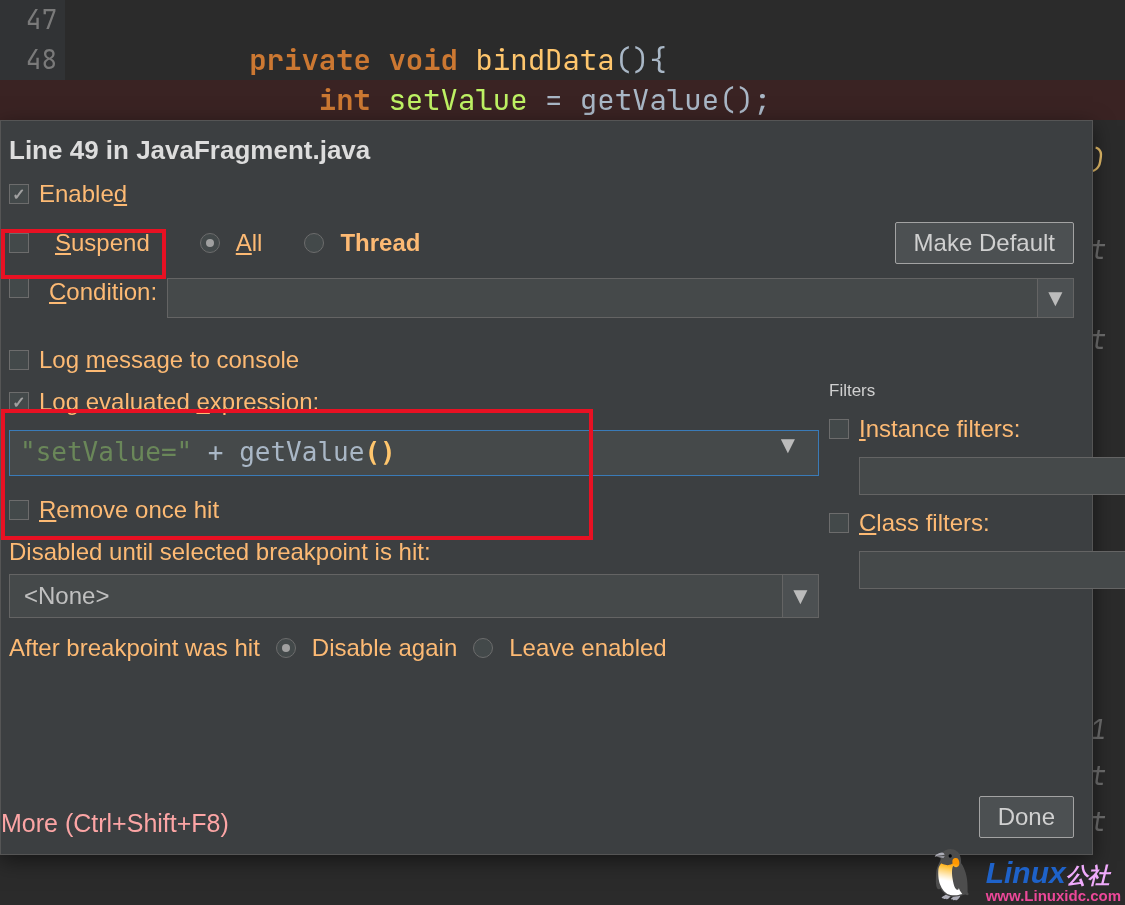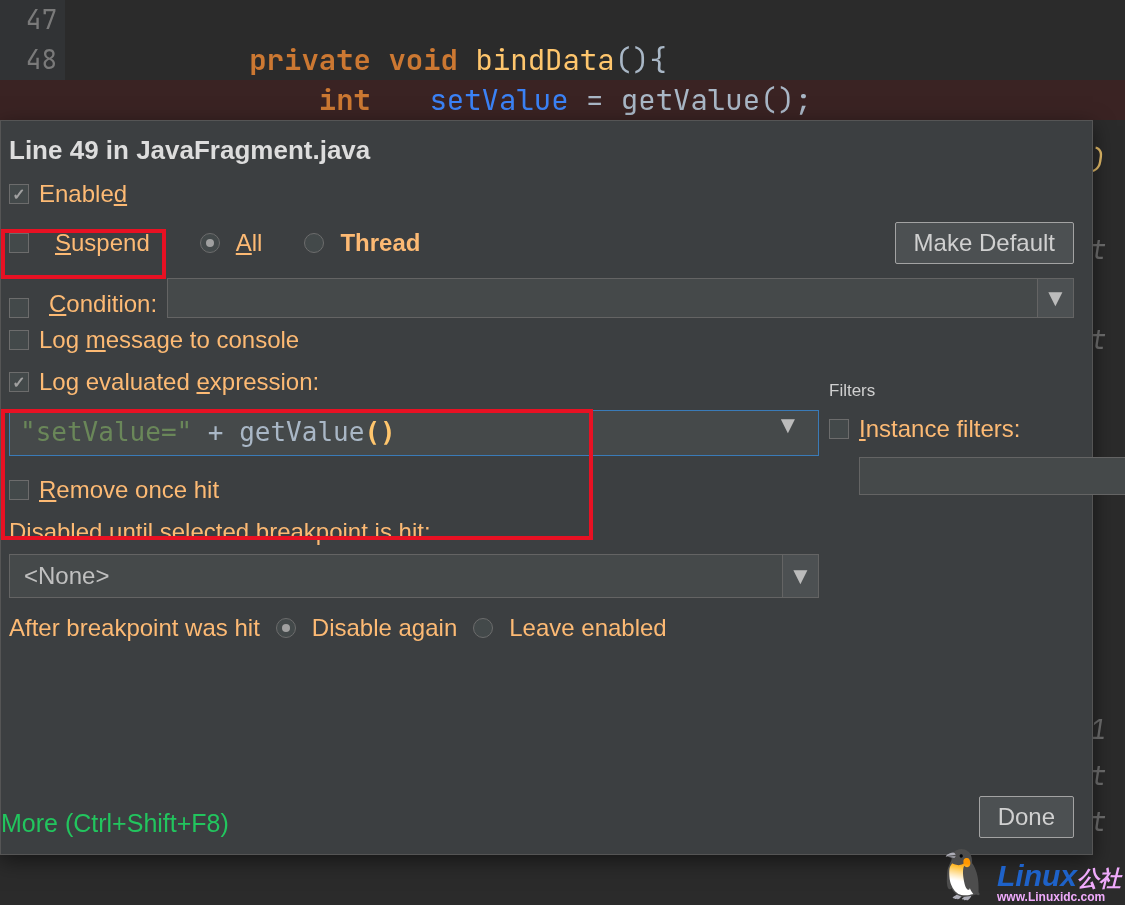"setValue" .var { color: #3b82f6 -> #bef264; margin-left: 41px -> none }
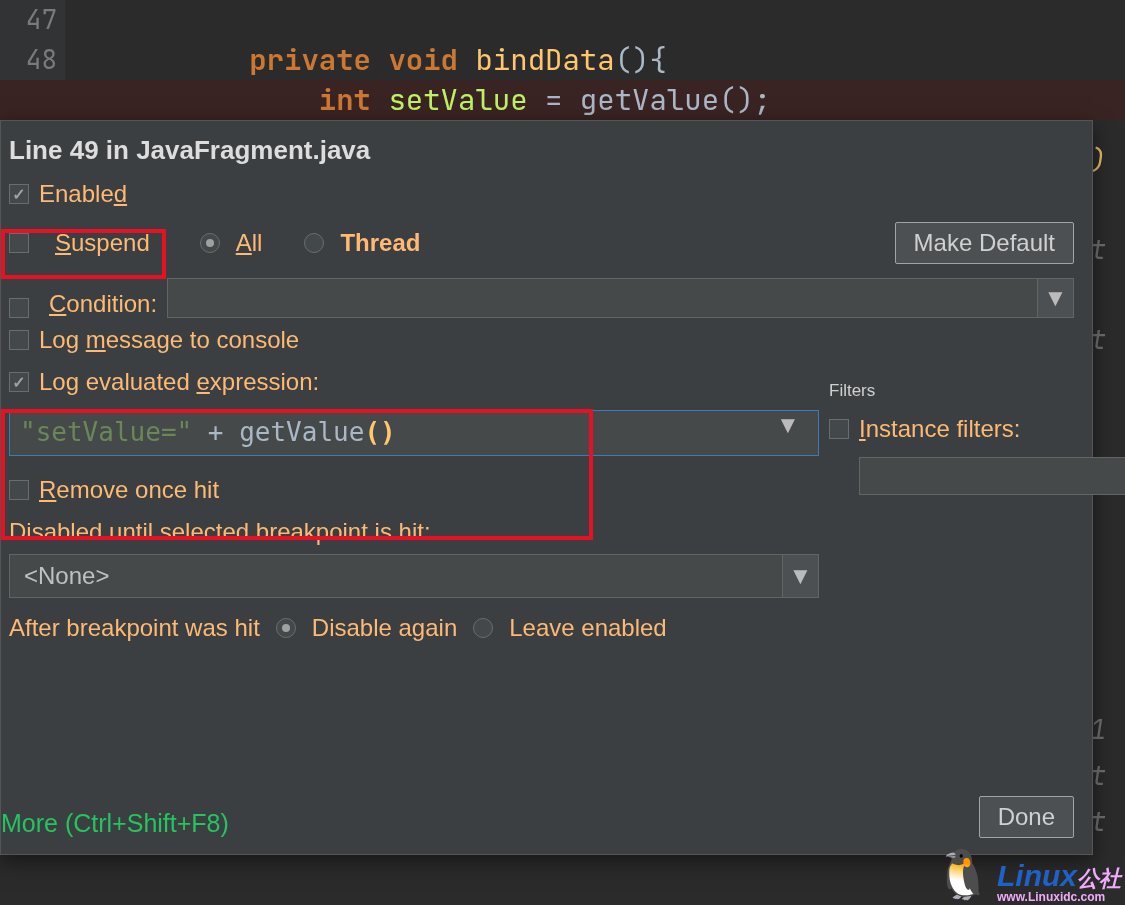"Condition:" .cond-row { align-items: flex-end -> flex-start; margin-bottom: 8px -> 28px }
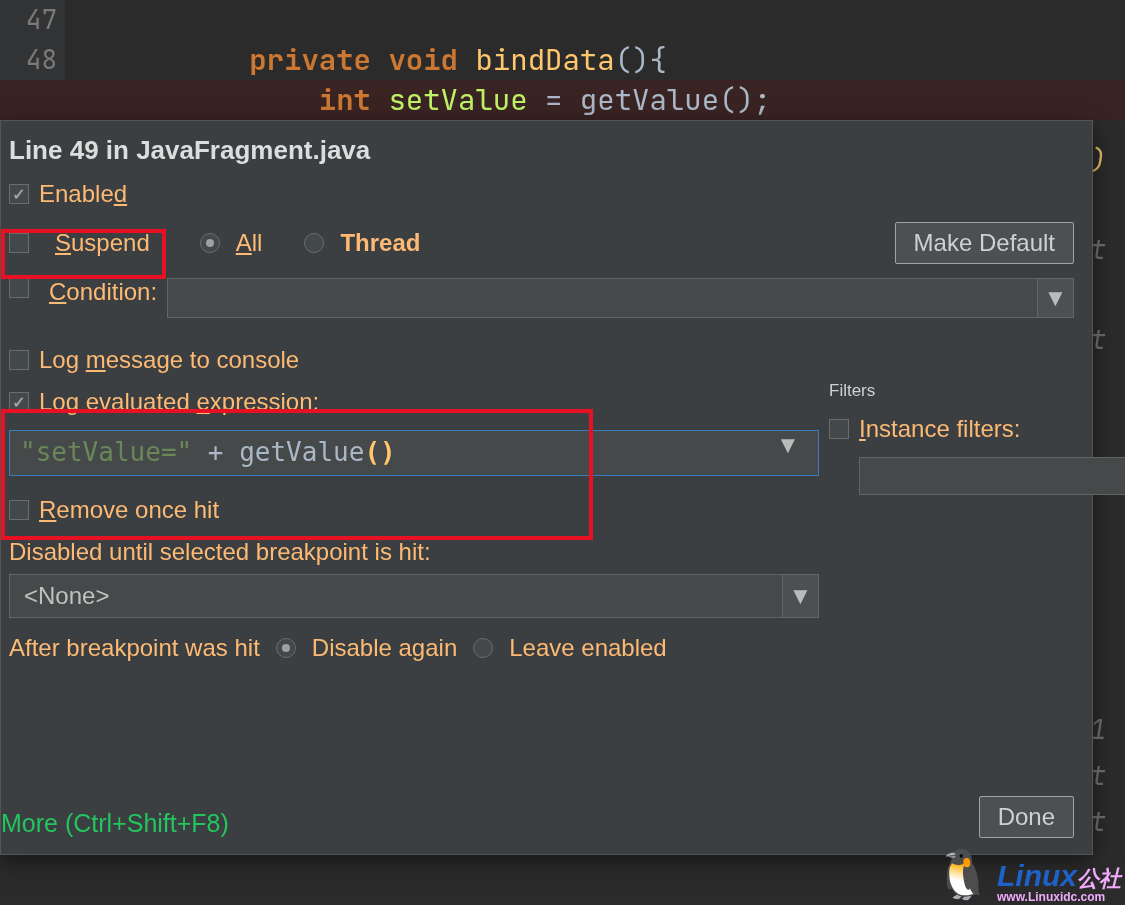"Class filters:" div.filter-group { html: none -> <div> <div> <span></span> <label><span>C</span>lass filters:</label> </div> <div> <input> </div> </div> }
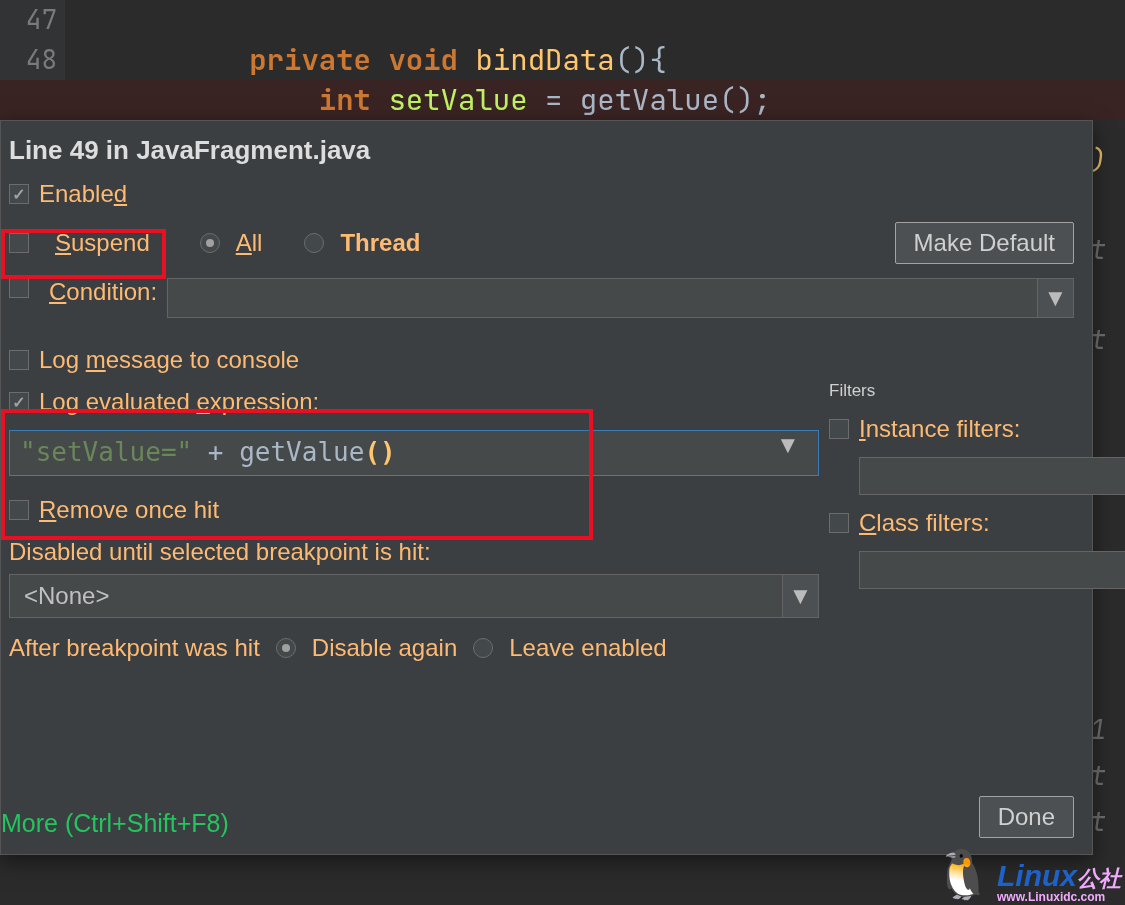"More (Ctrl+Shift+F8)" .more-link { color: #22c55e -> #fca5a5 }
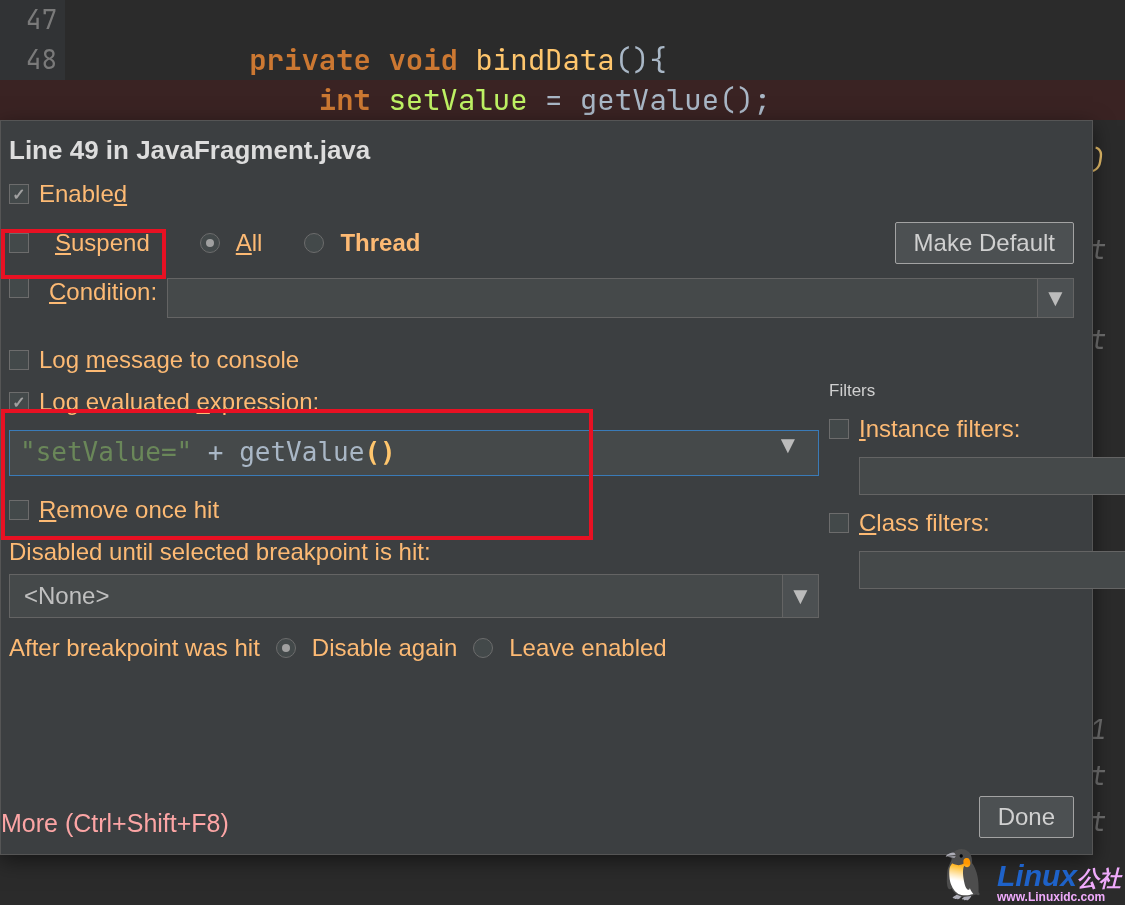"www.Linuxidc.com" .wm .t2 { color: #f0abfc -> #ec4899; font-size: 12px -> 15px }
